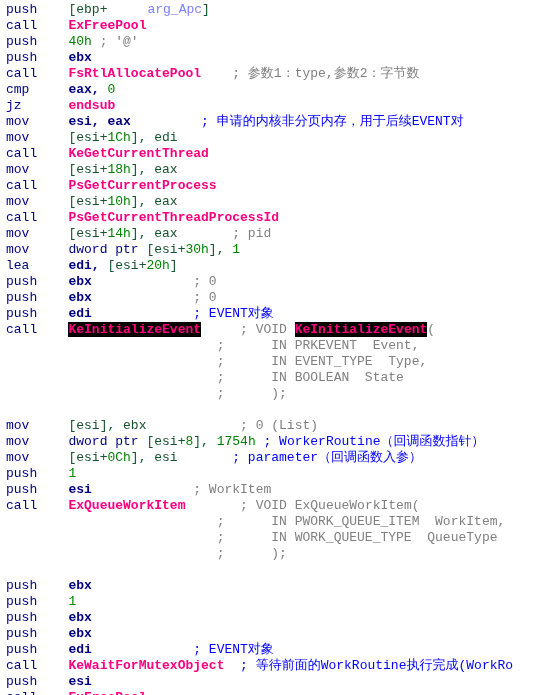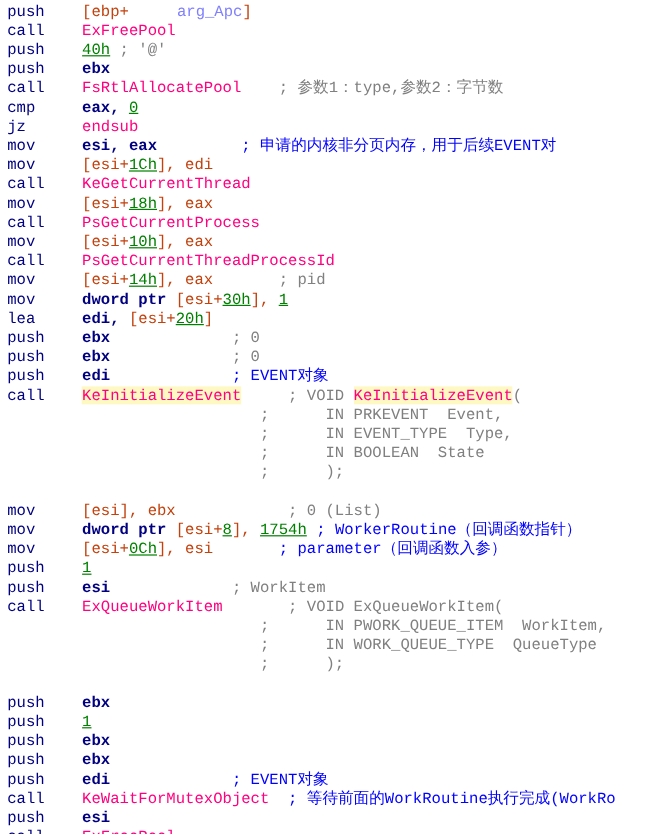"[ebp+" .brk { color: #c2410c -> #14532d }
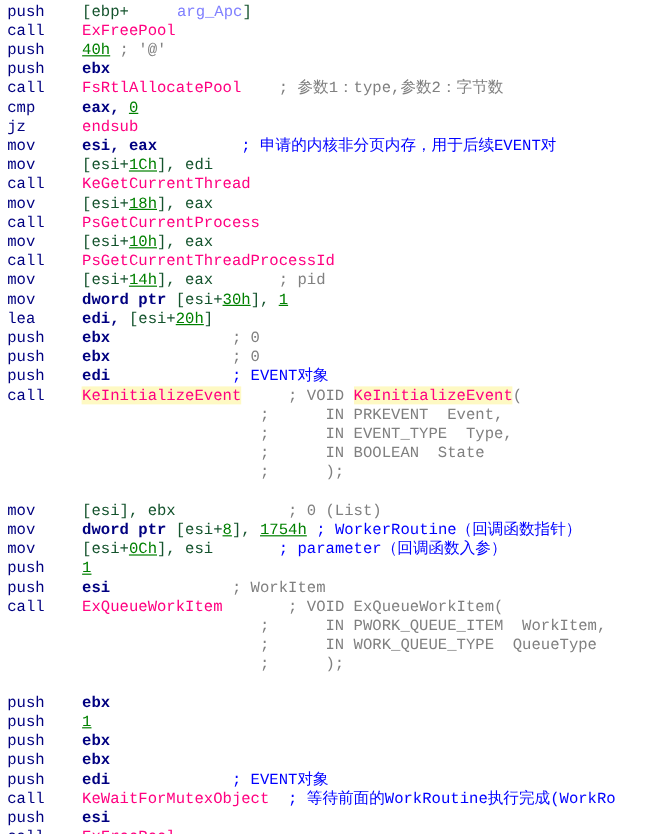"ExFreePool" .fn { font-weight: normal -> bold }
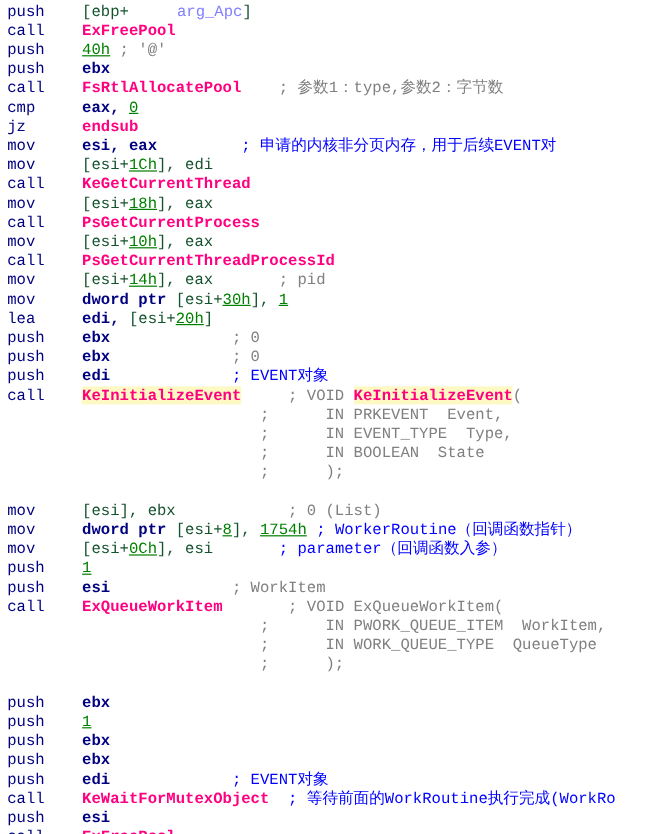"40h" .num { text-decoration: underline -> none }
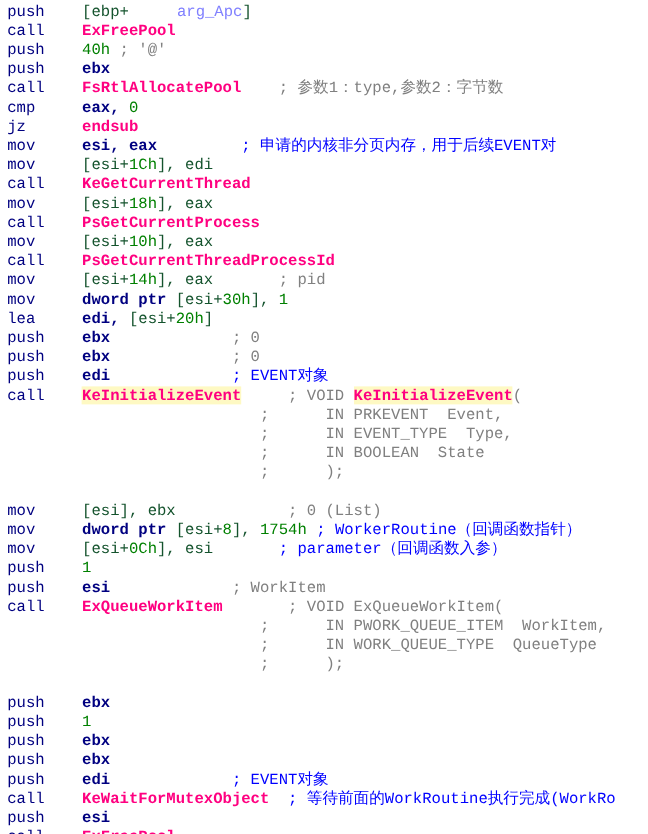"dword ptr" .dptr { font-weight: bold -> normal }
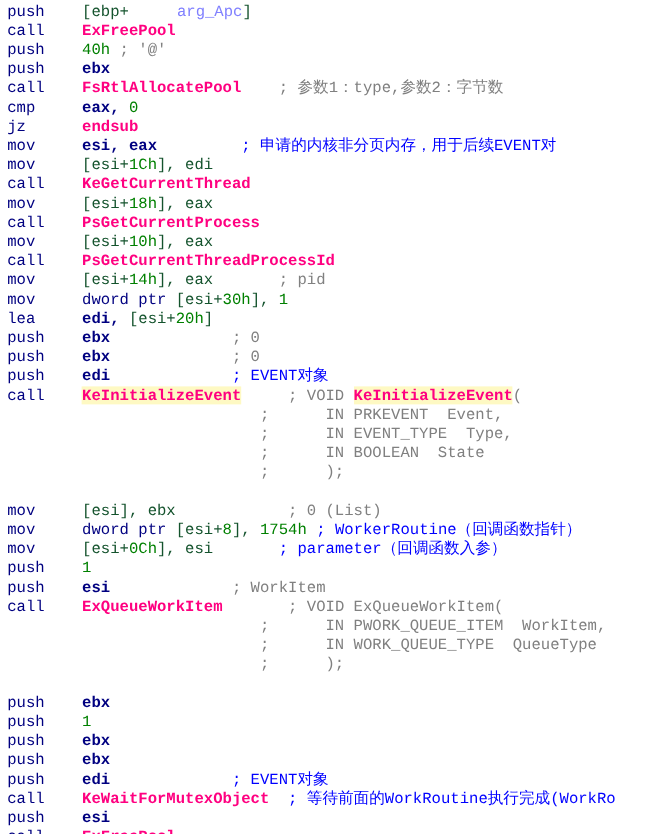"KeInitializeEvent" .hl { background: #fef9c3 -> #000000 }
